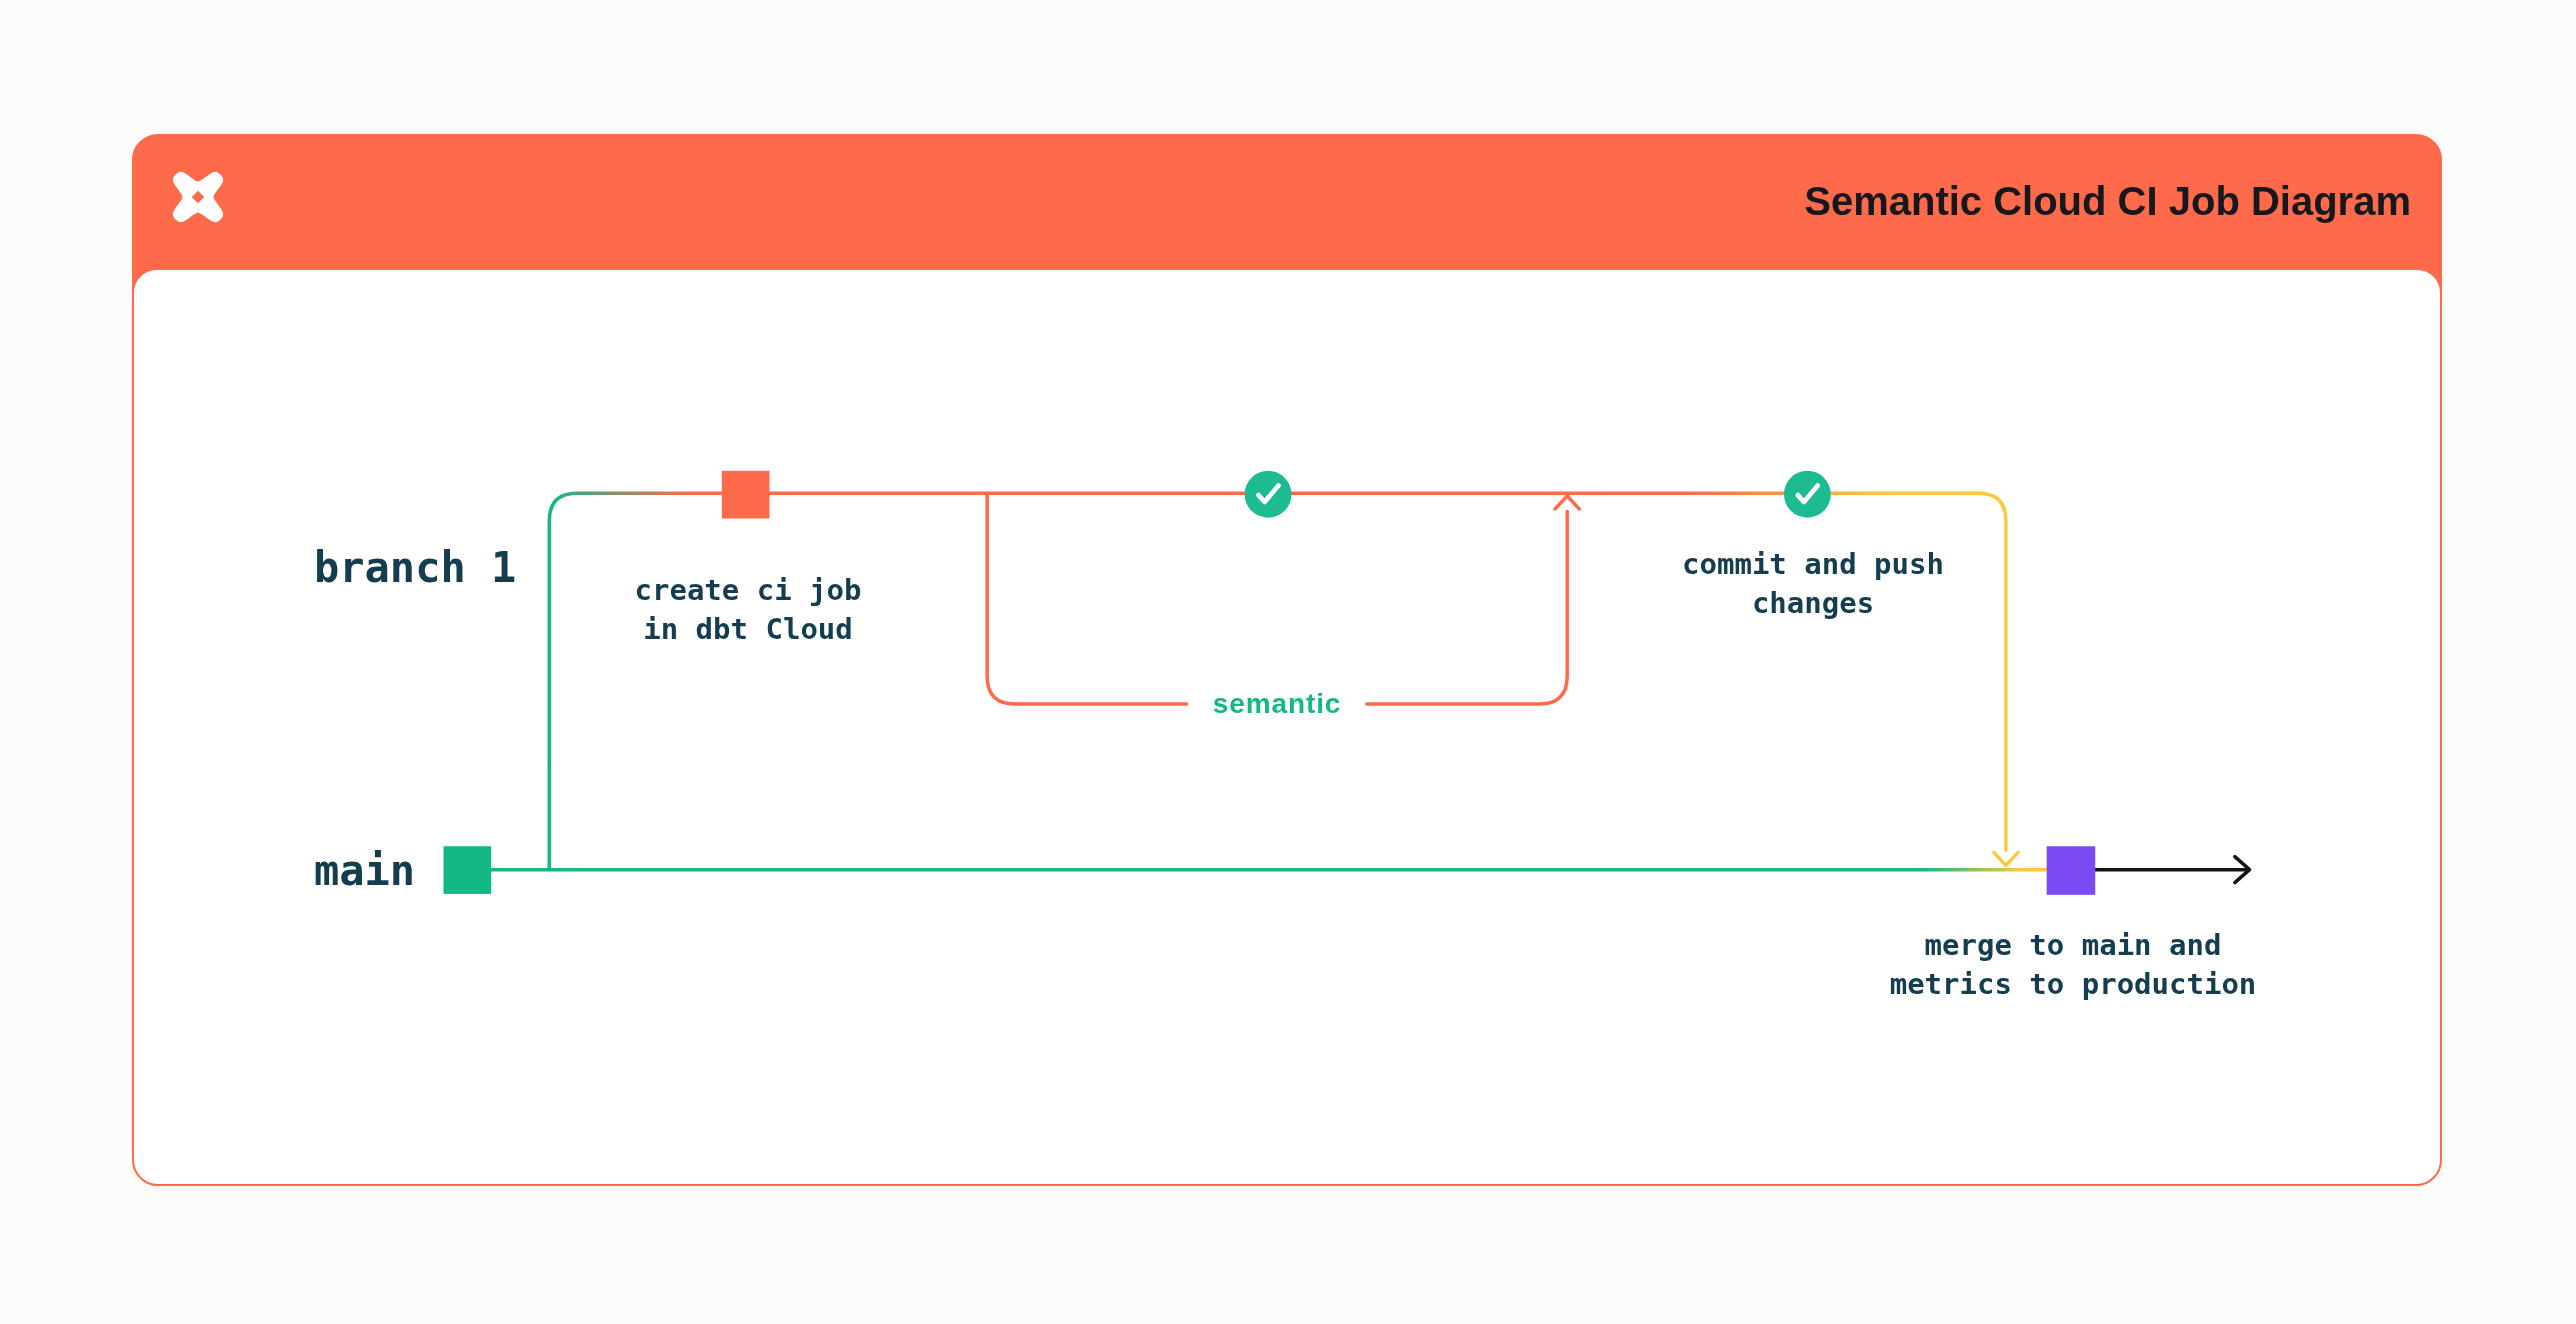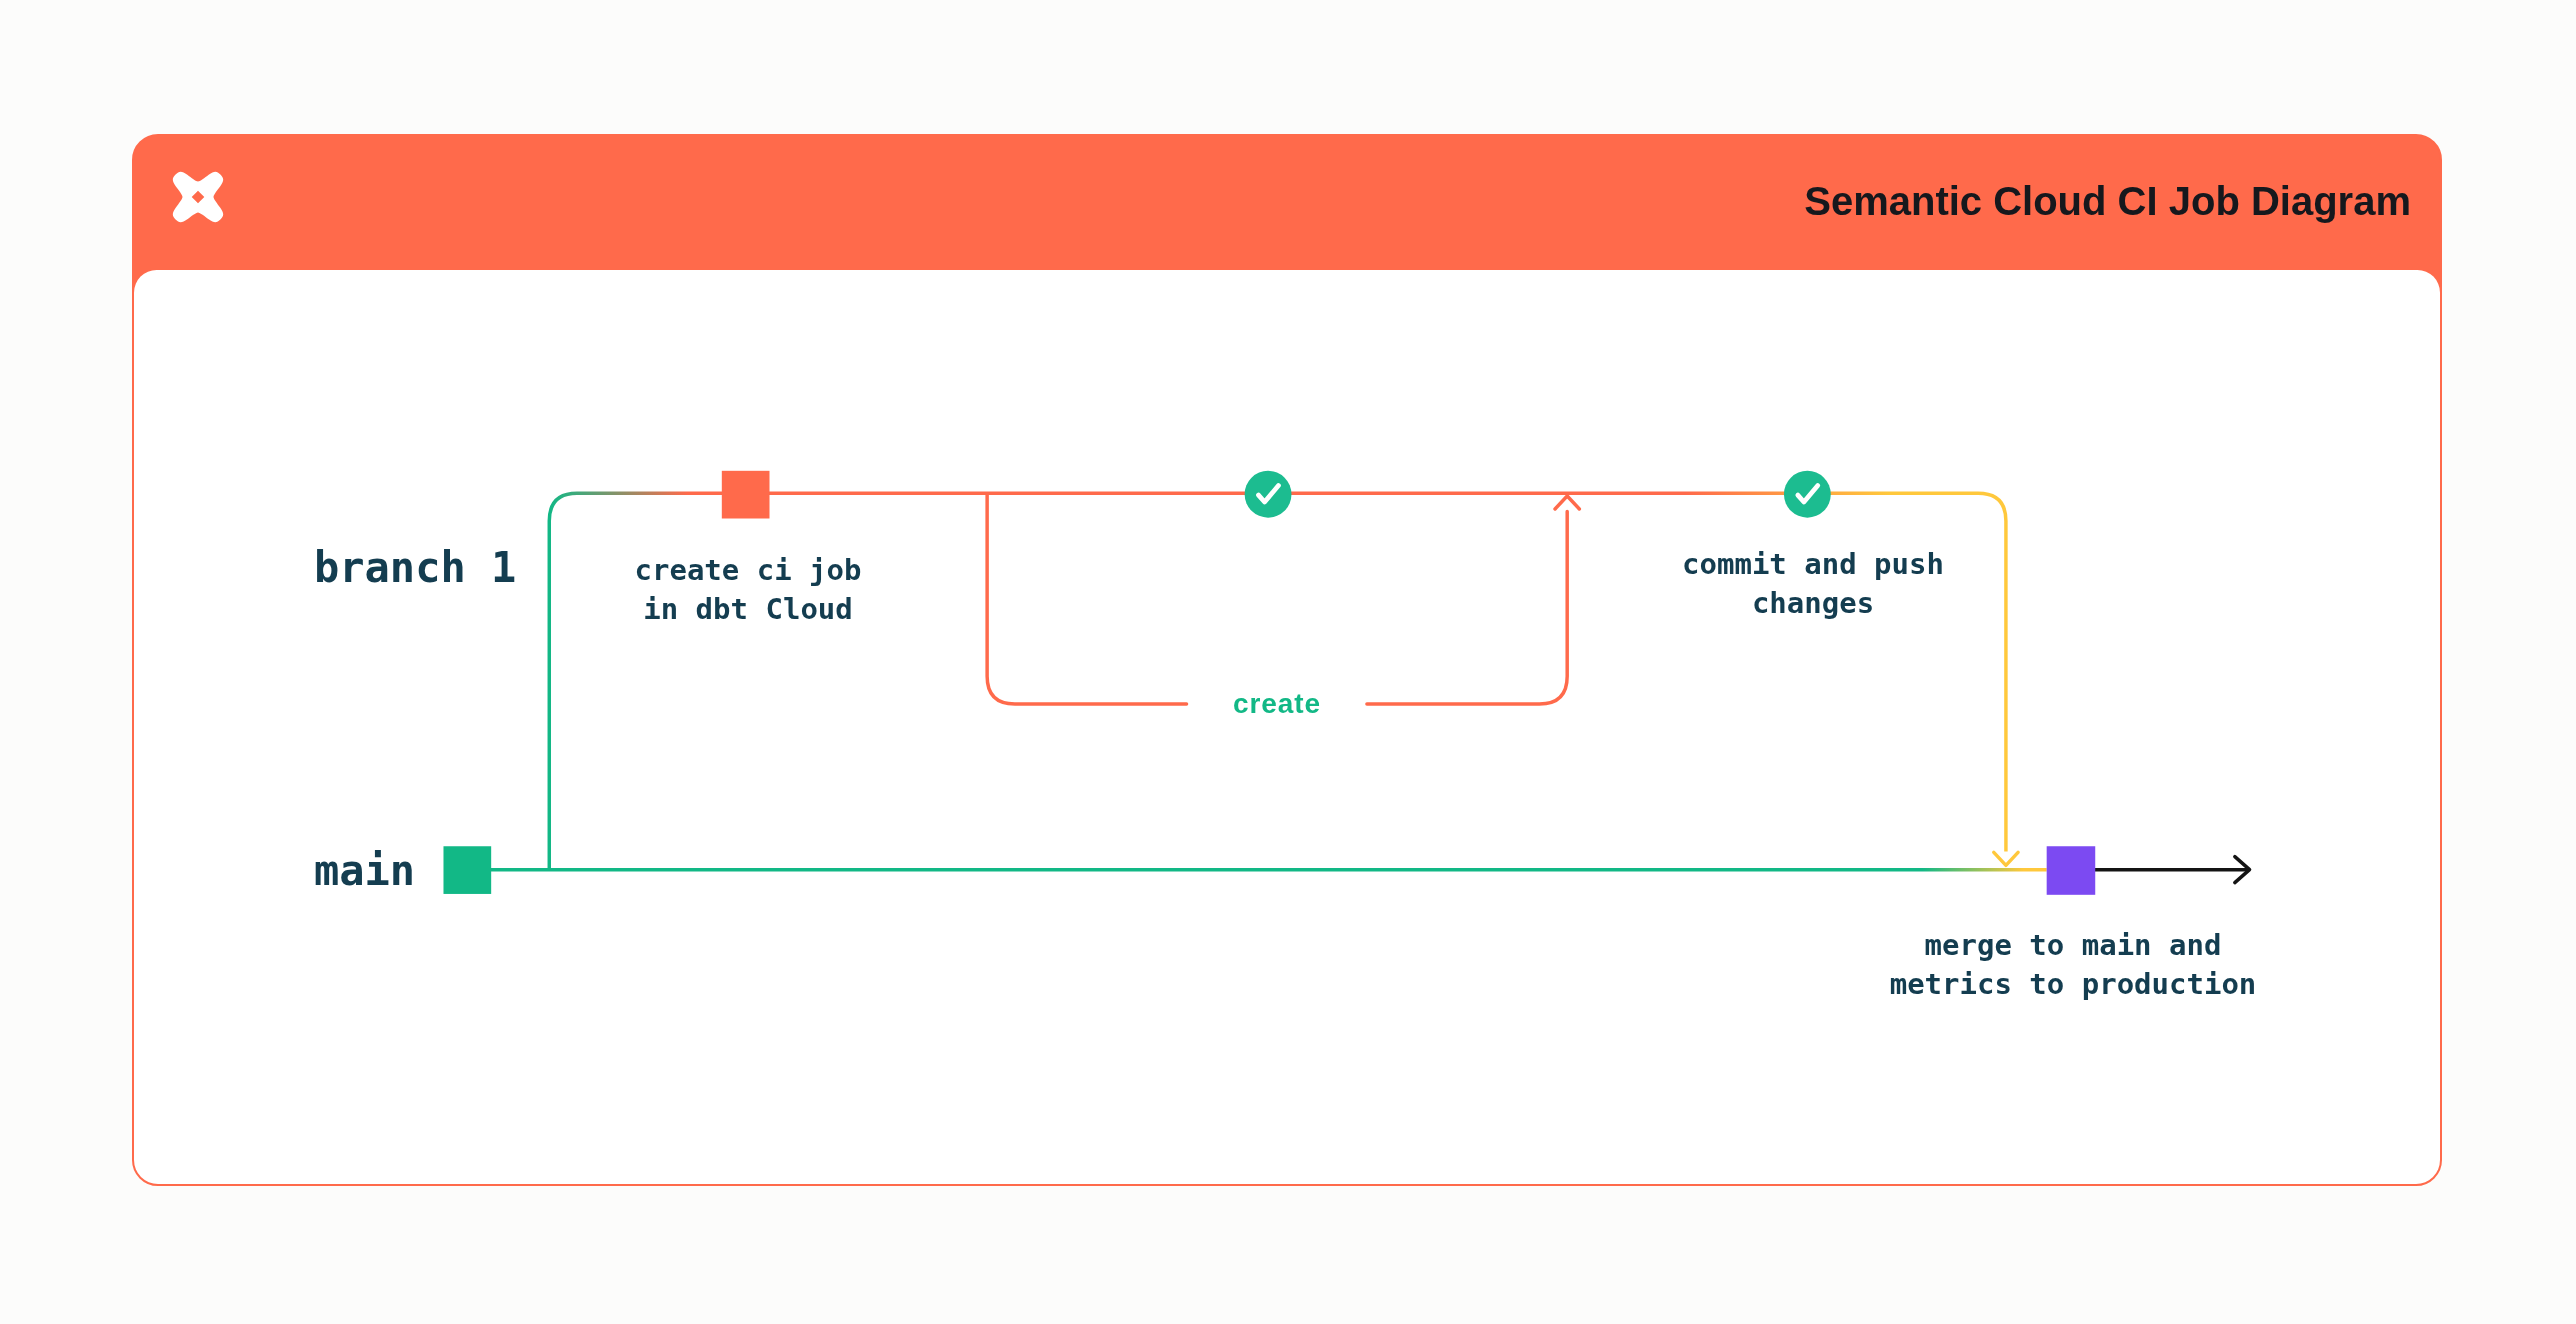"create ci job" div.mono { top: 551px -> 571px }
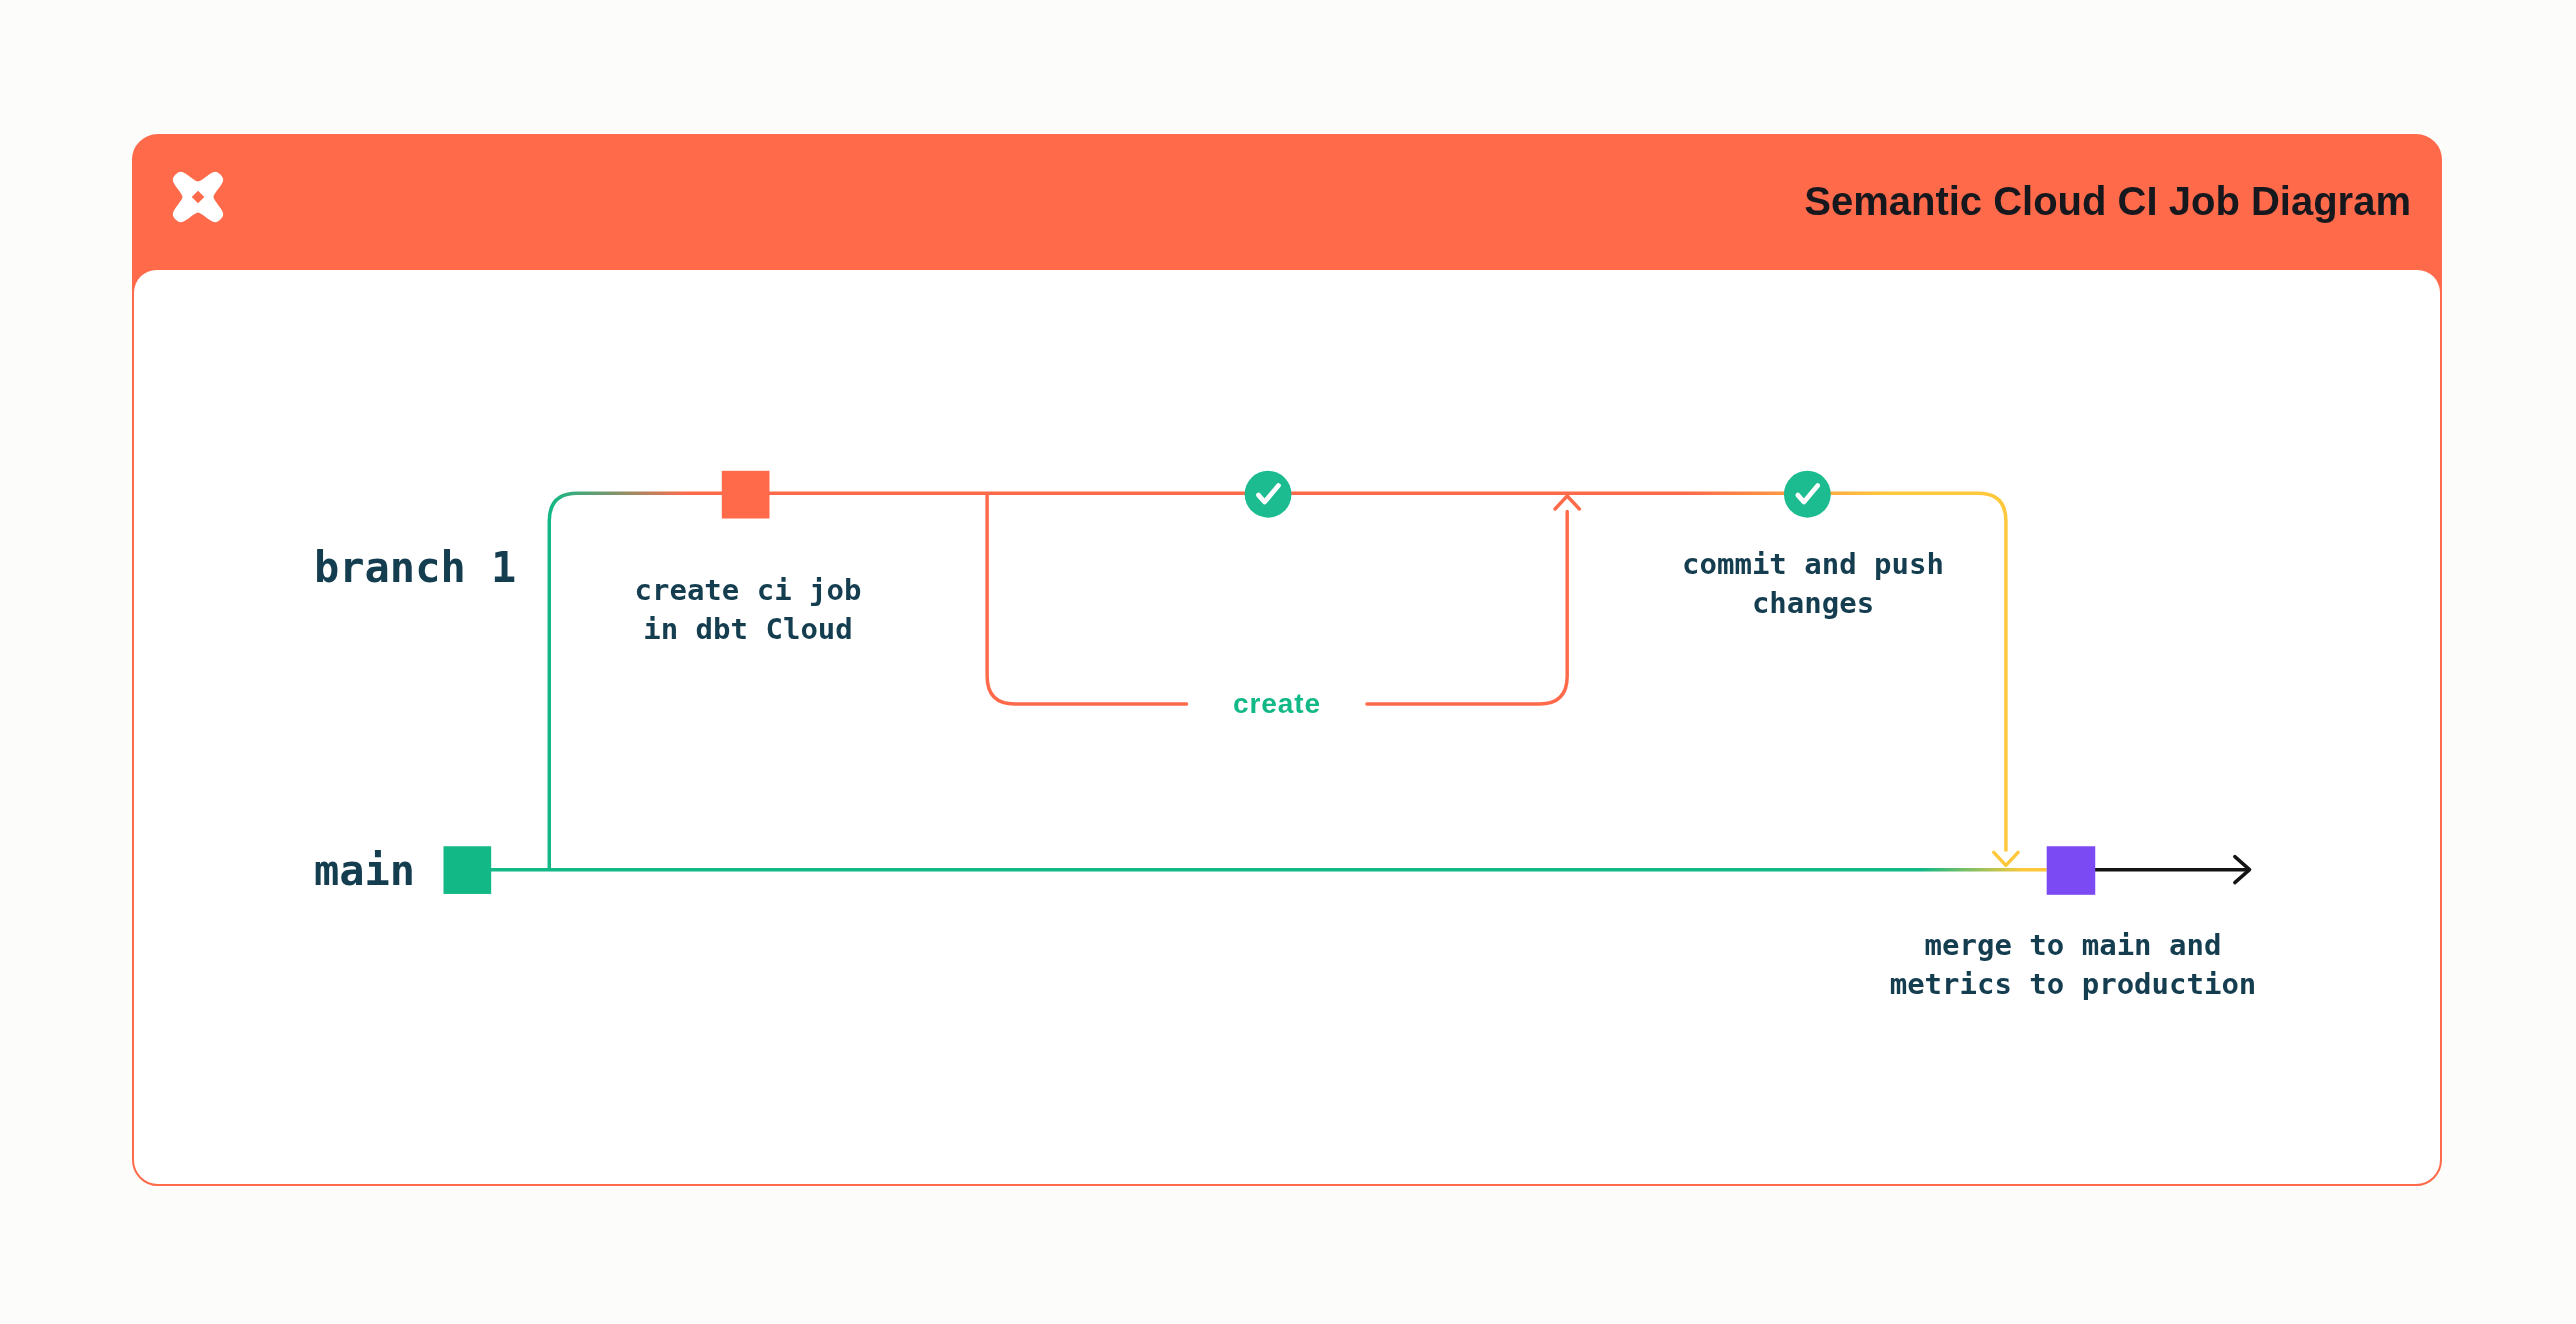"create" div.success-label { text: create -> semantic }
